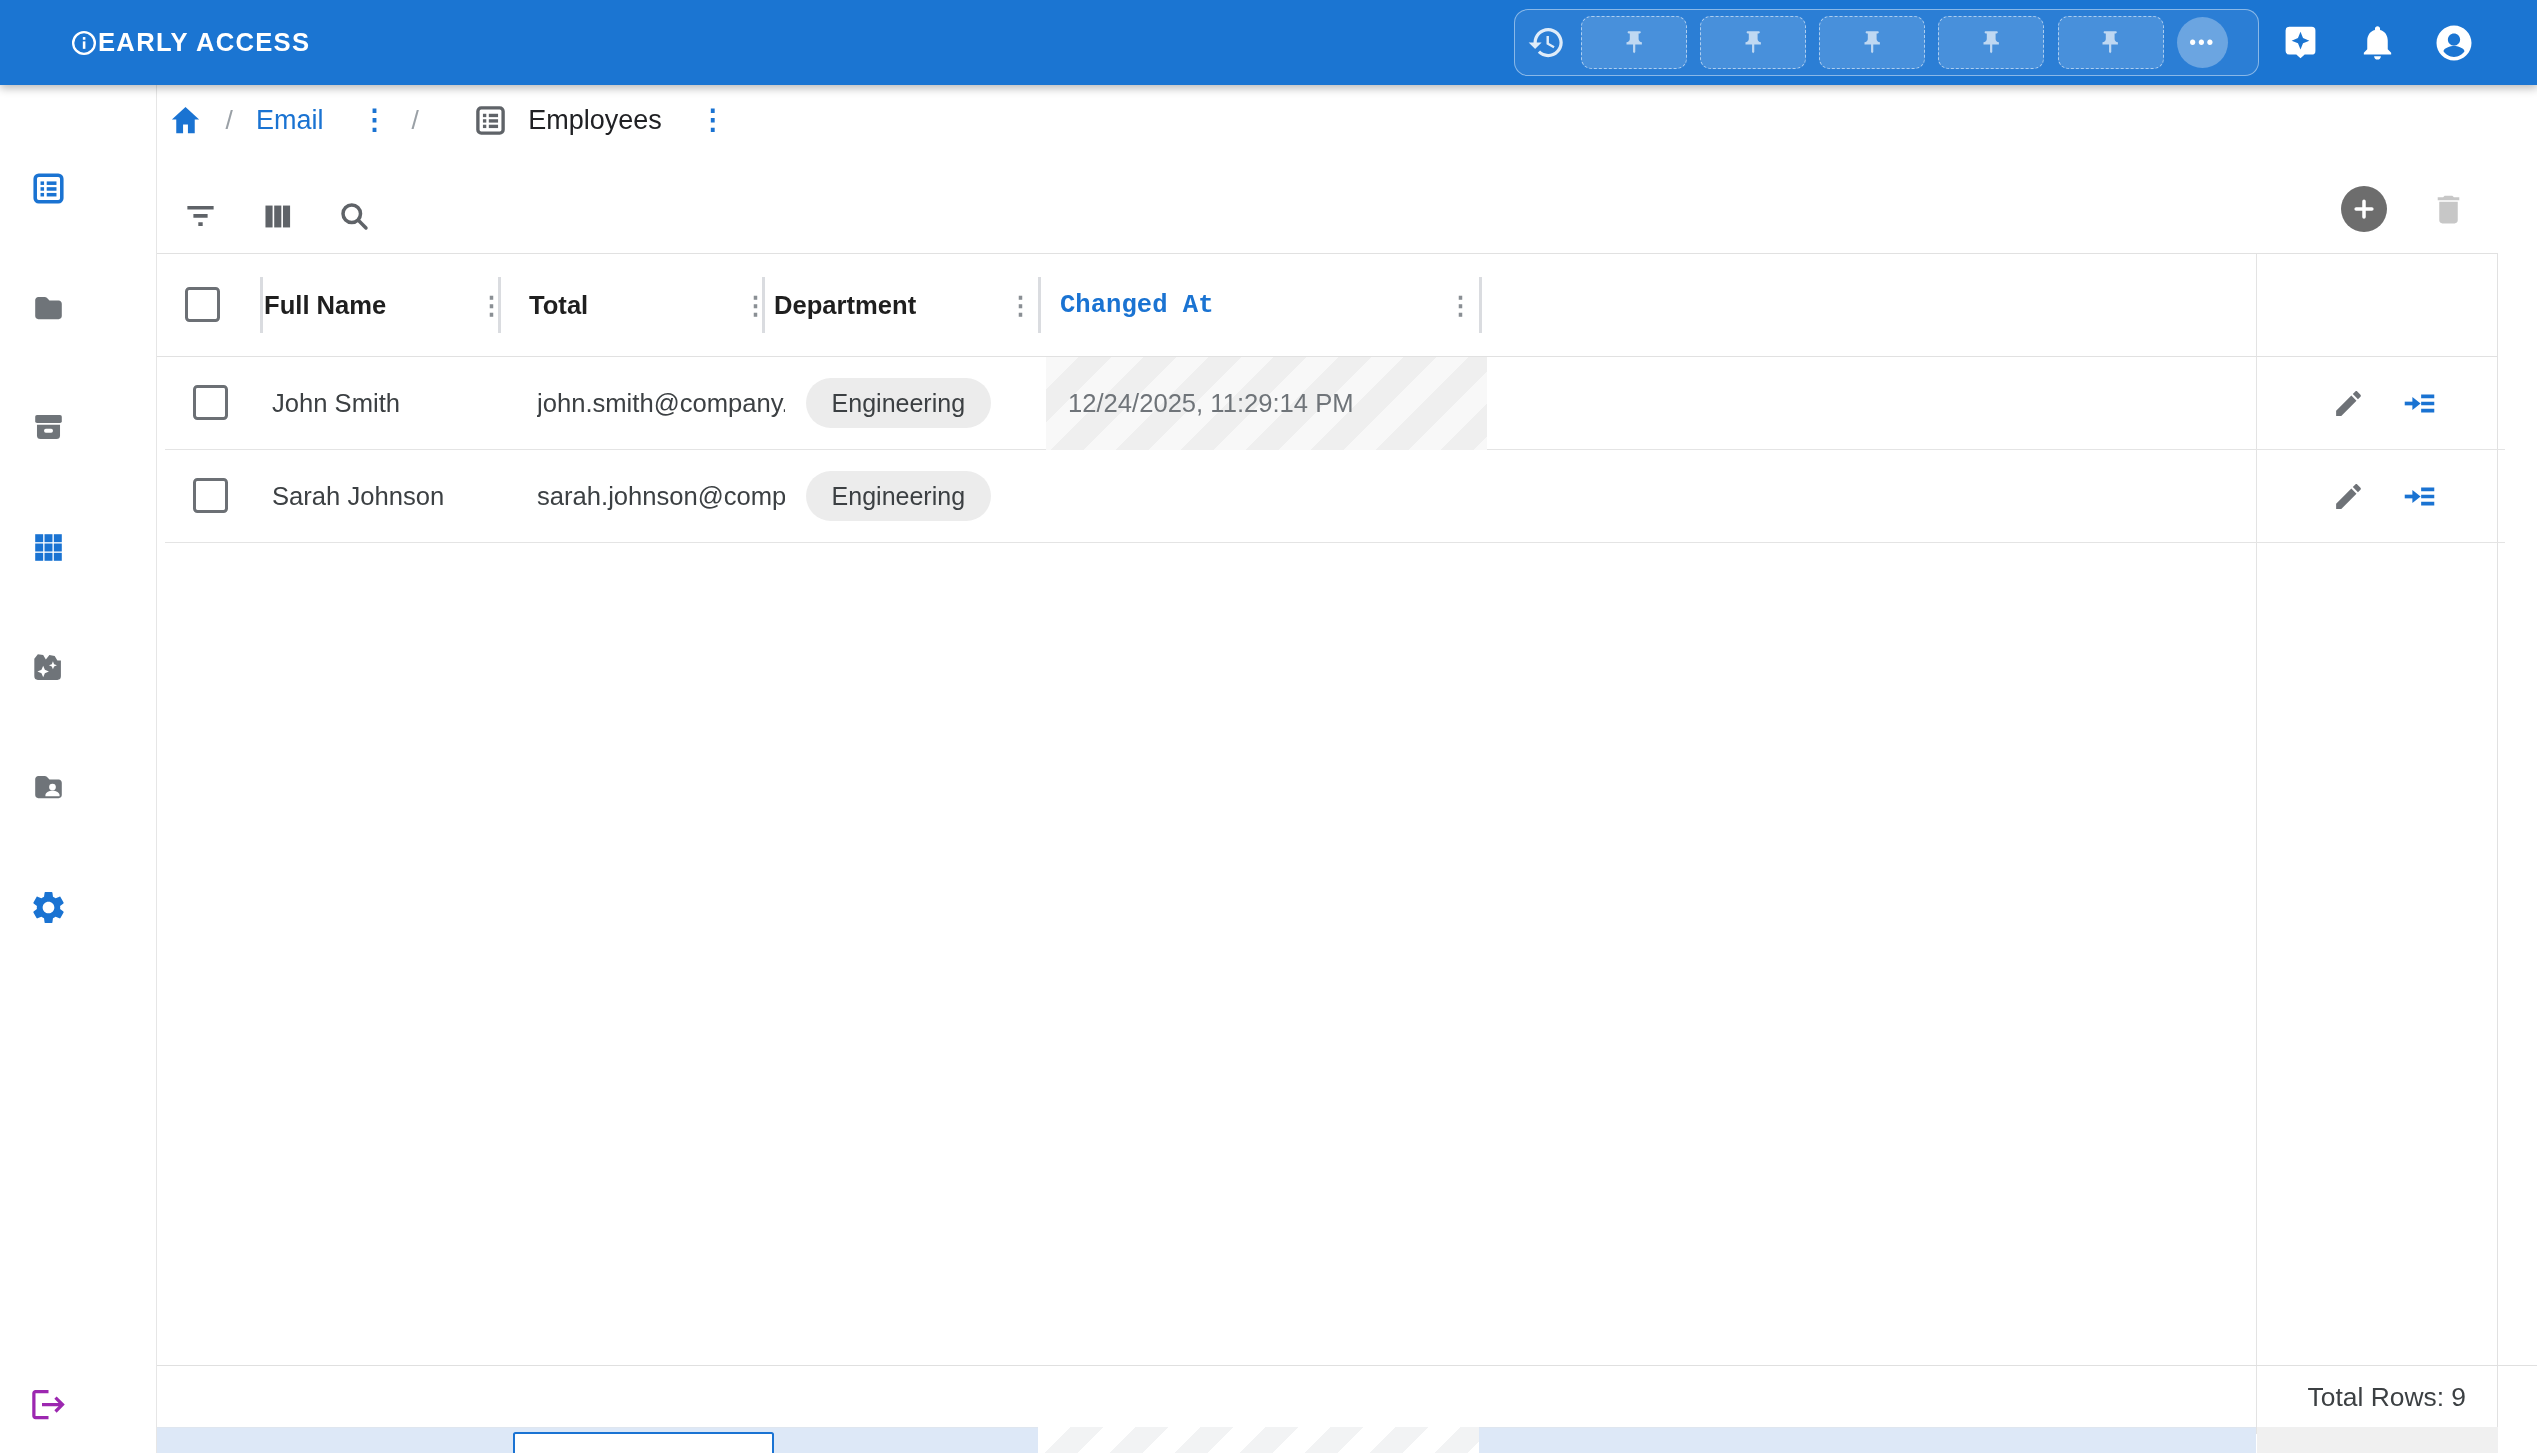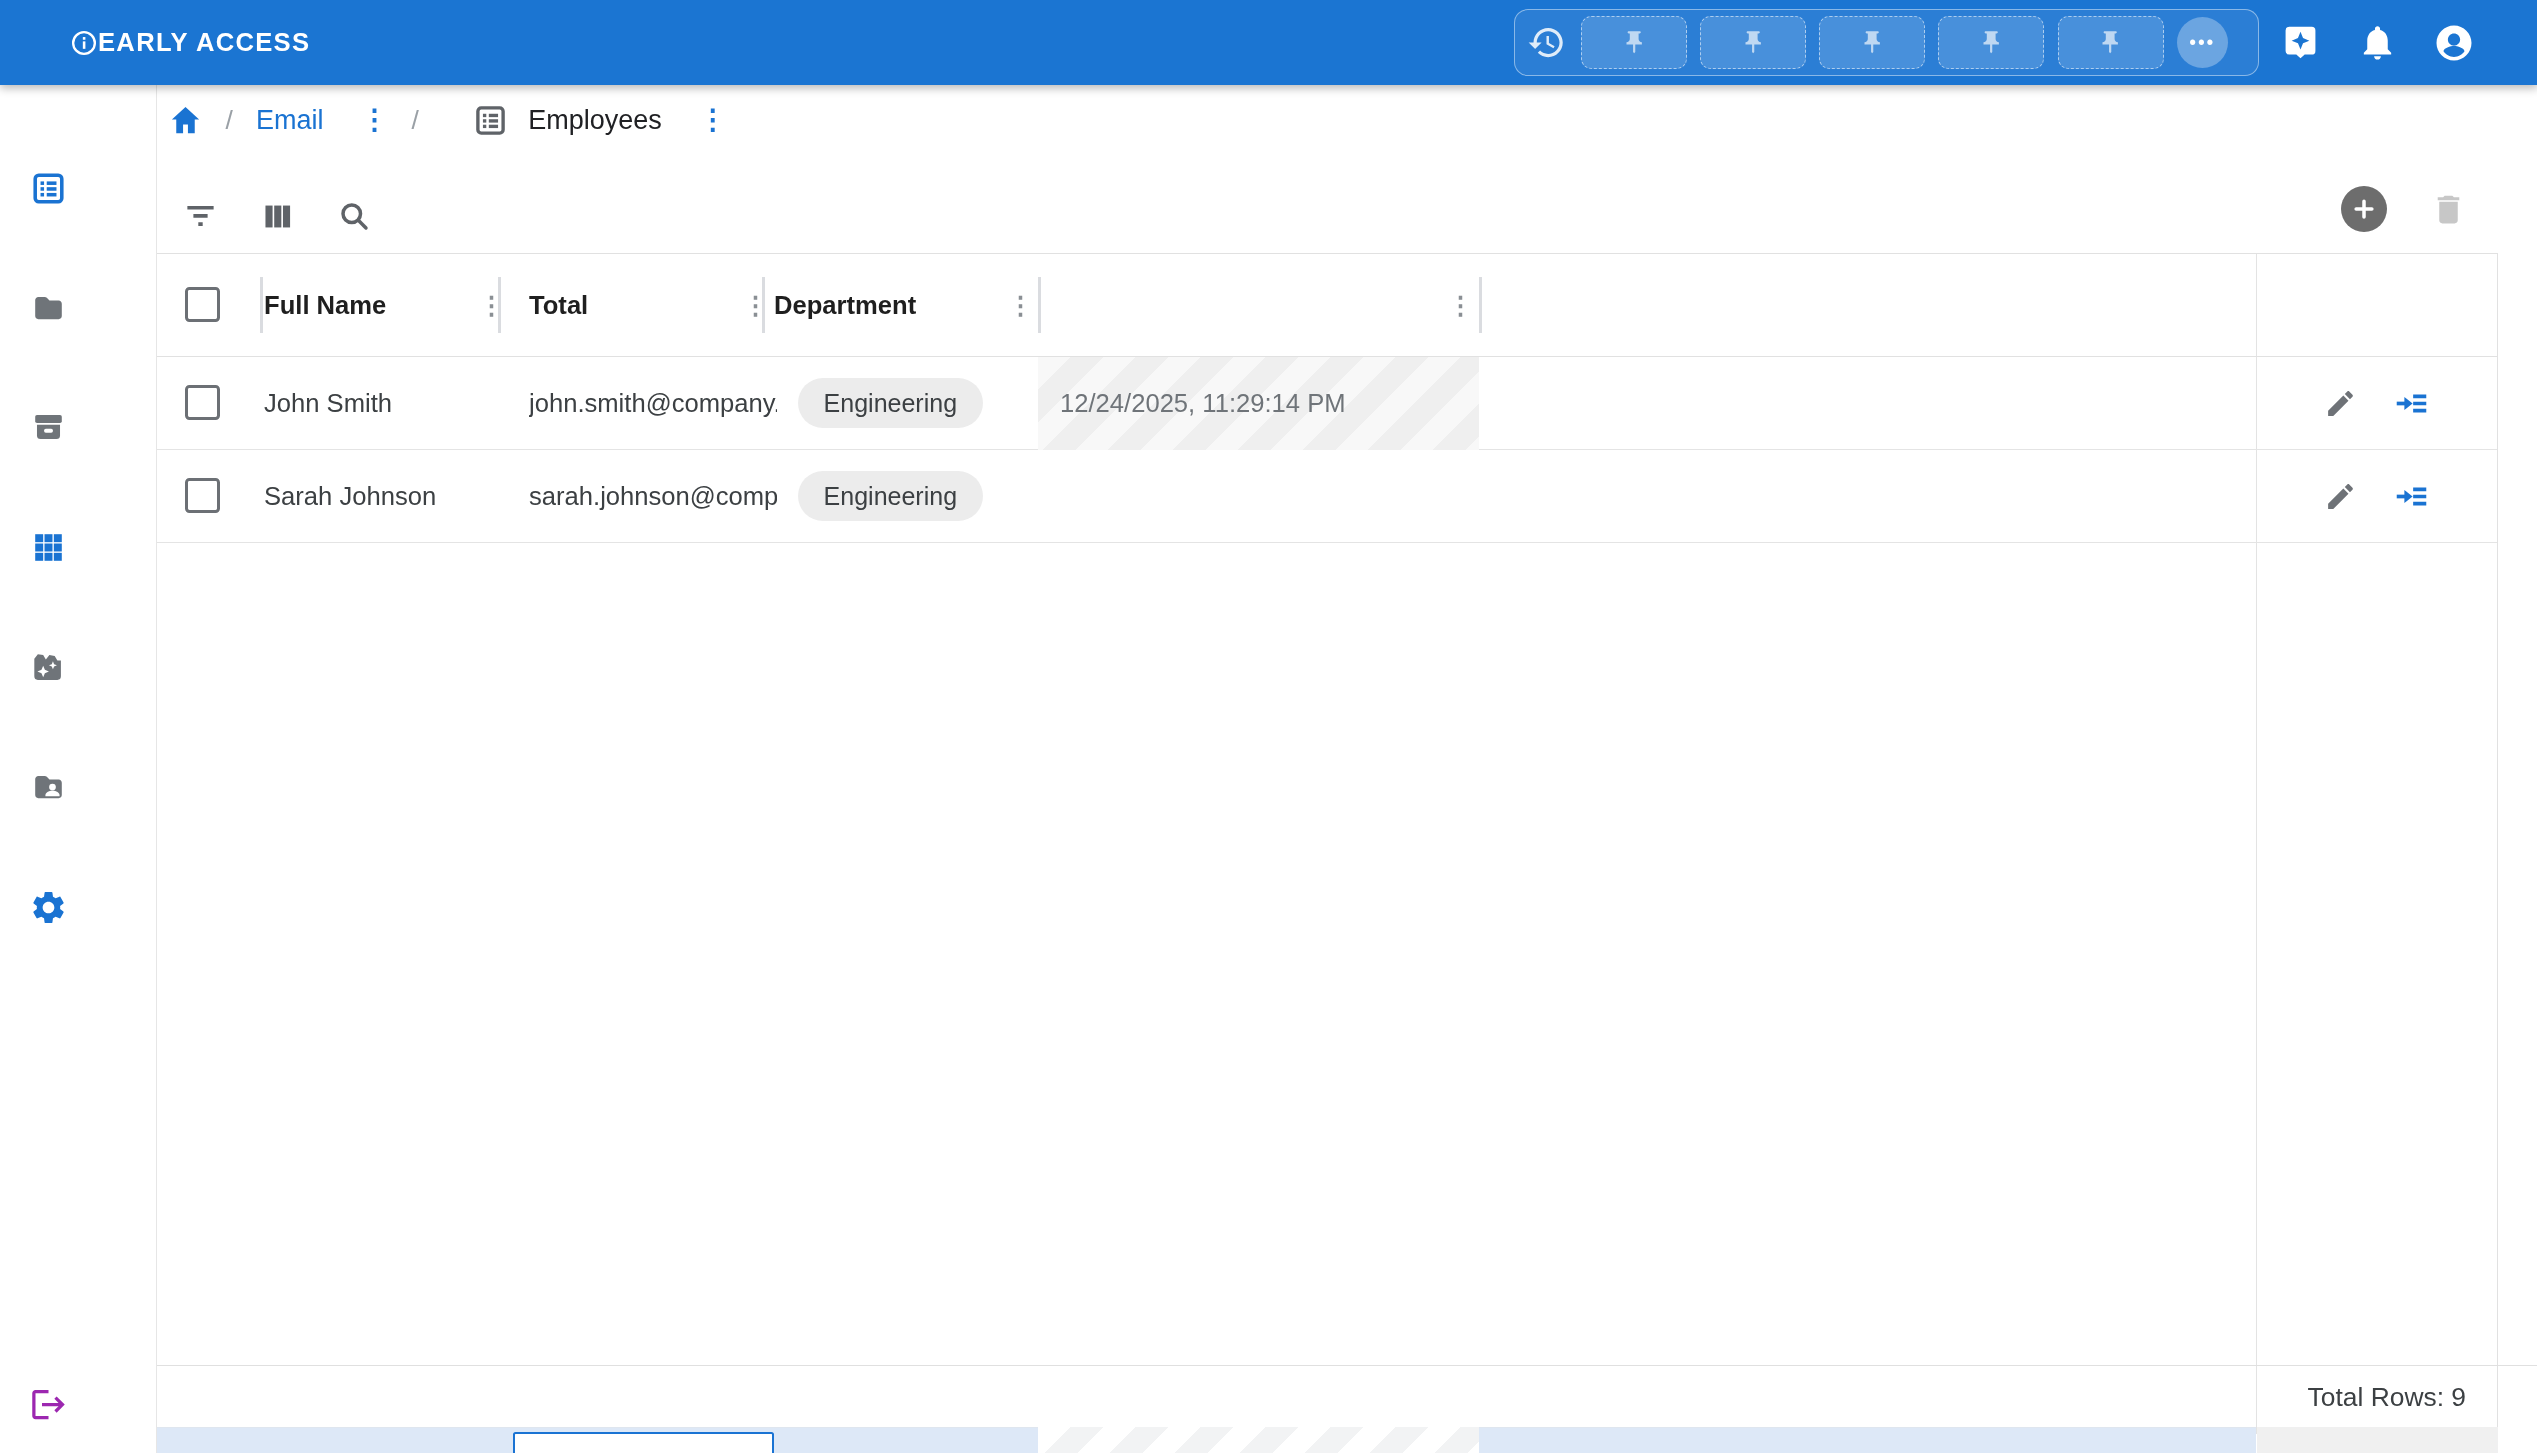"Changed At" span.hlabel { html: none -> <span>Changed At</span> }
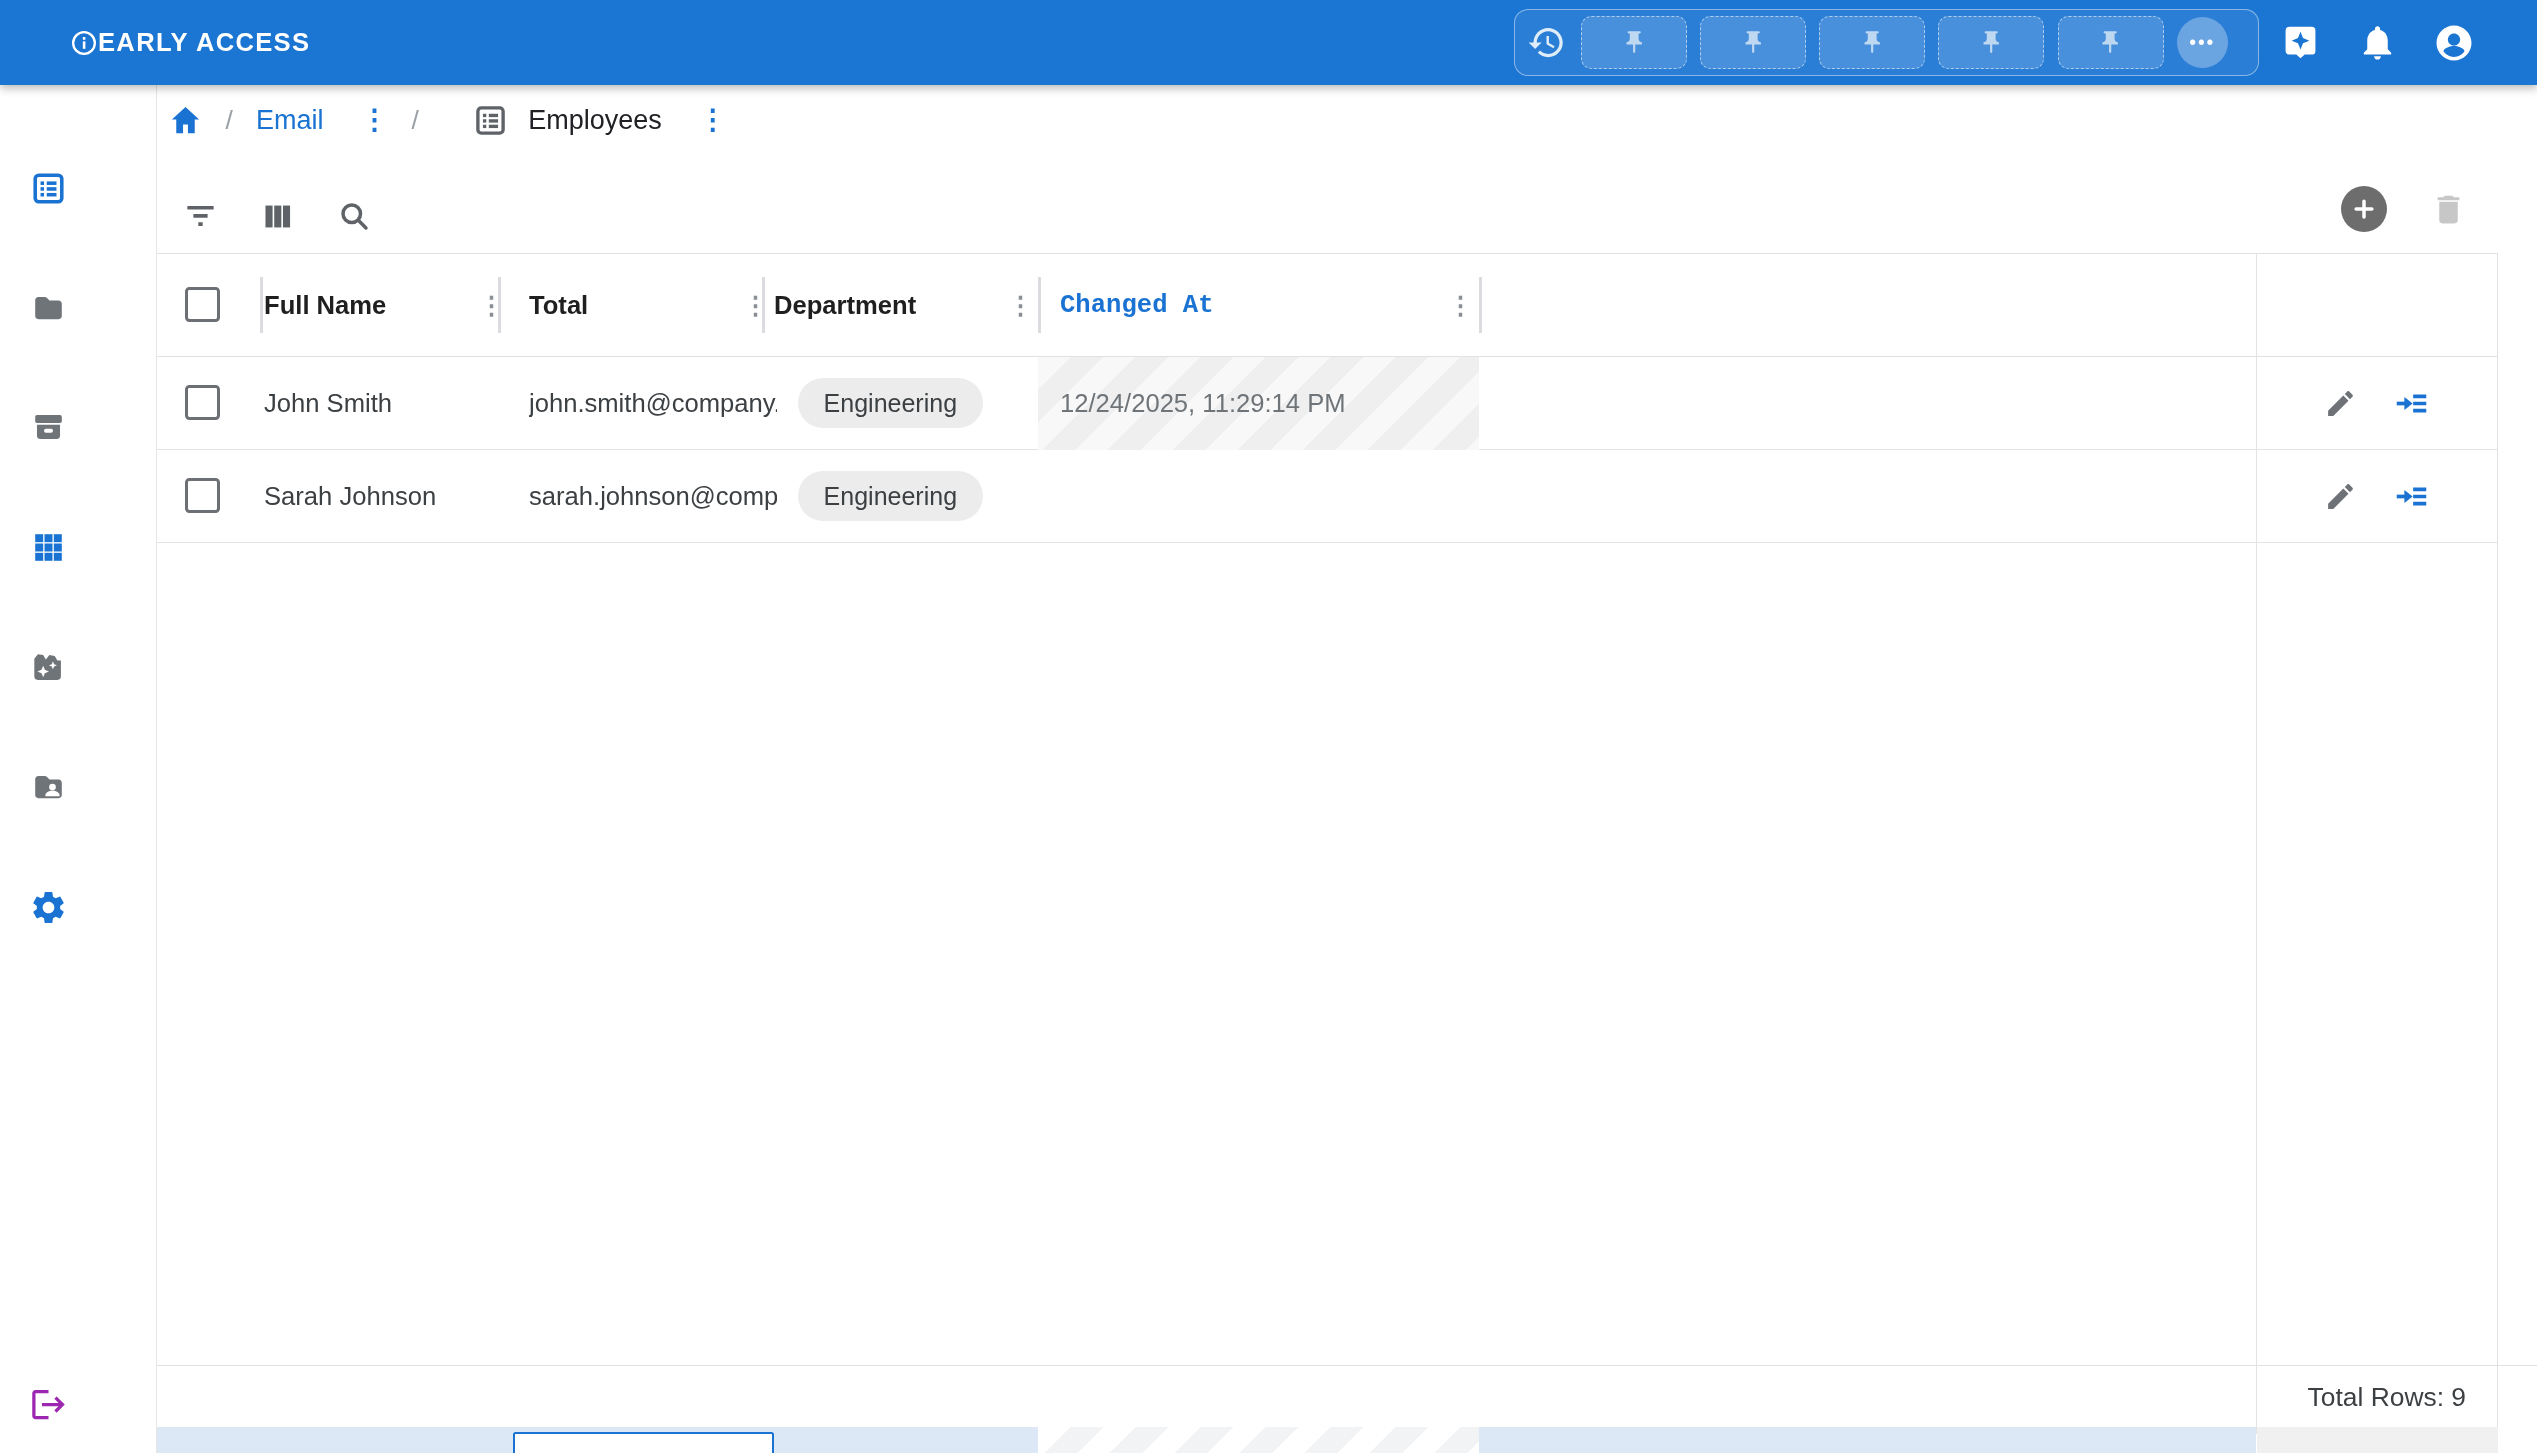"John Smith" .grow { left: 0 -> 8px }
